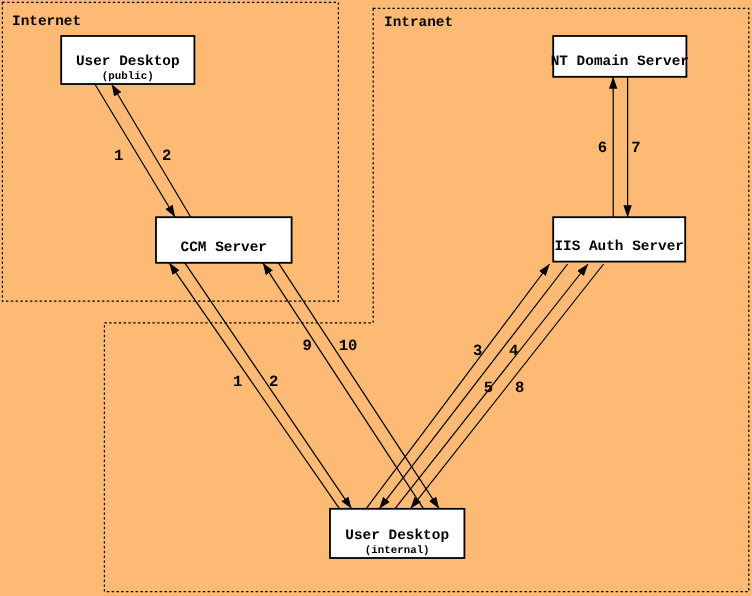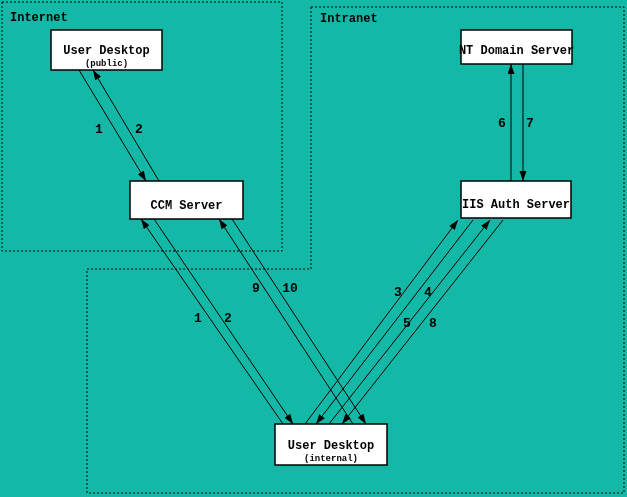"Internet" .stage { background: #14b8a6 -> #fdba74 }
